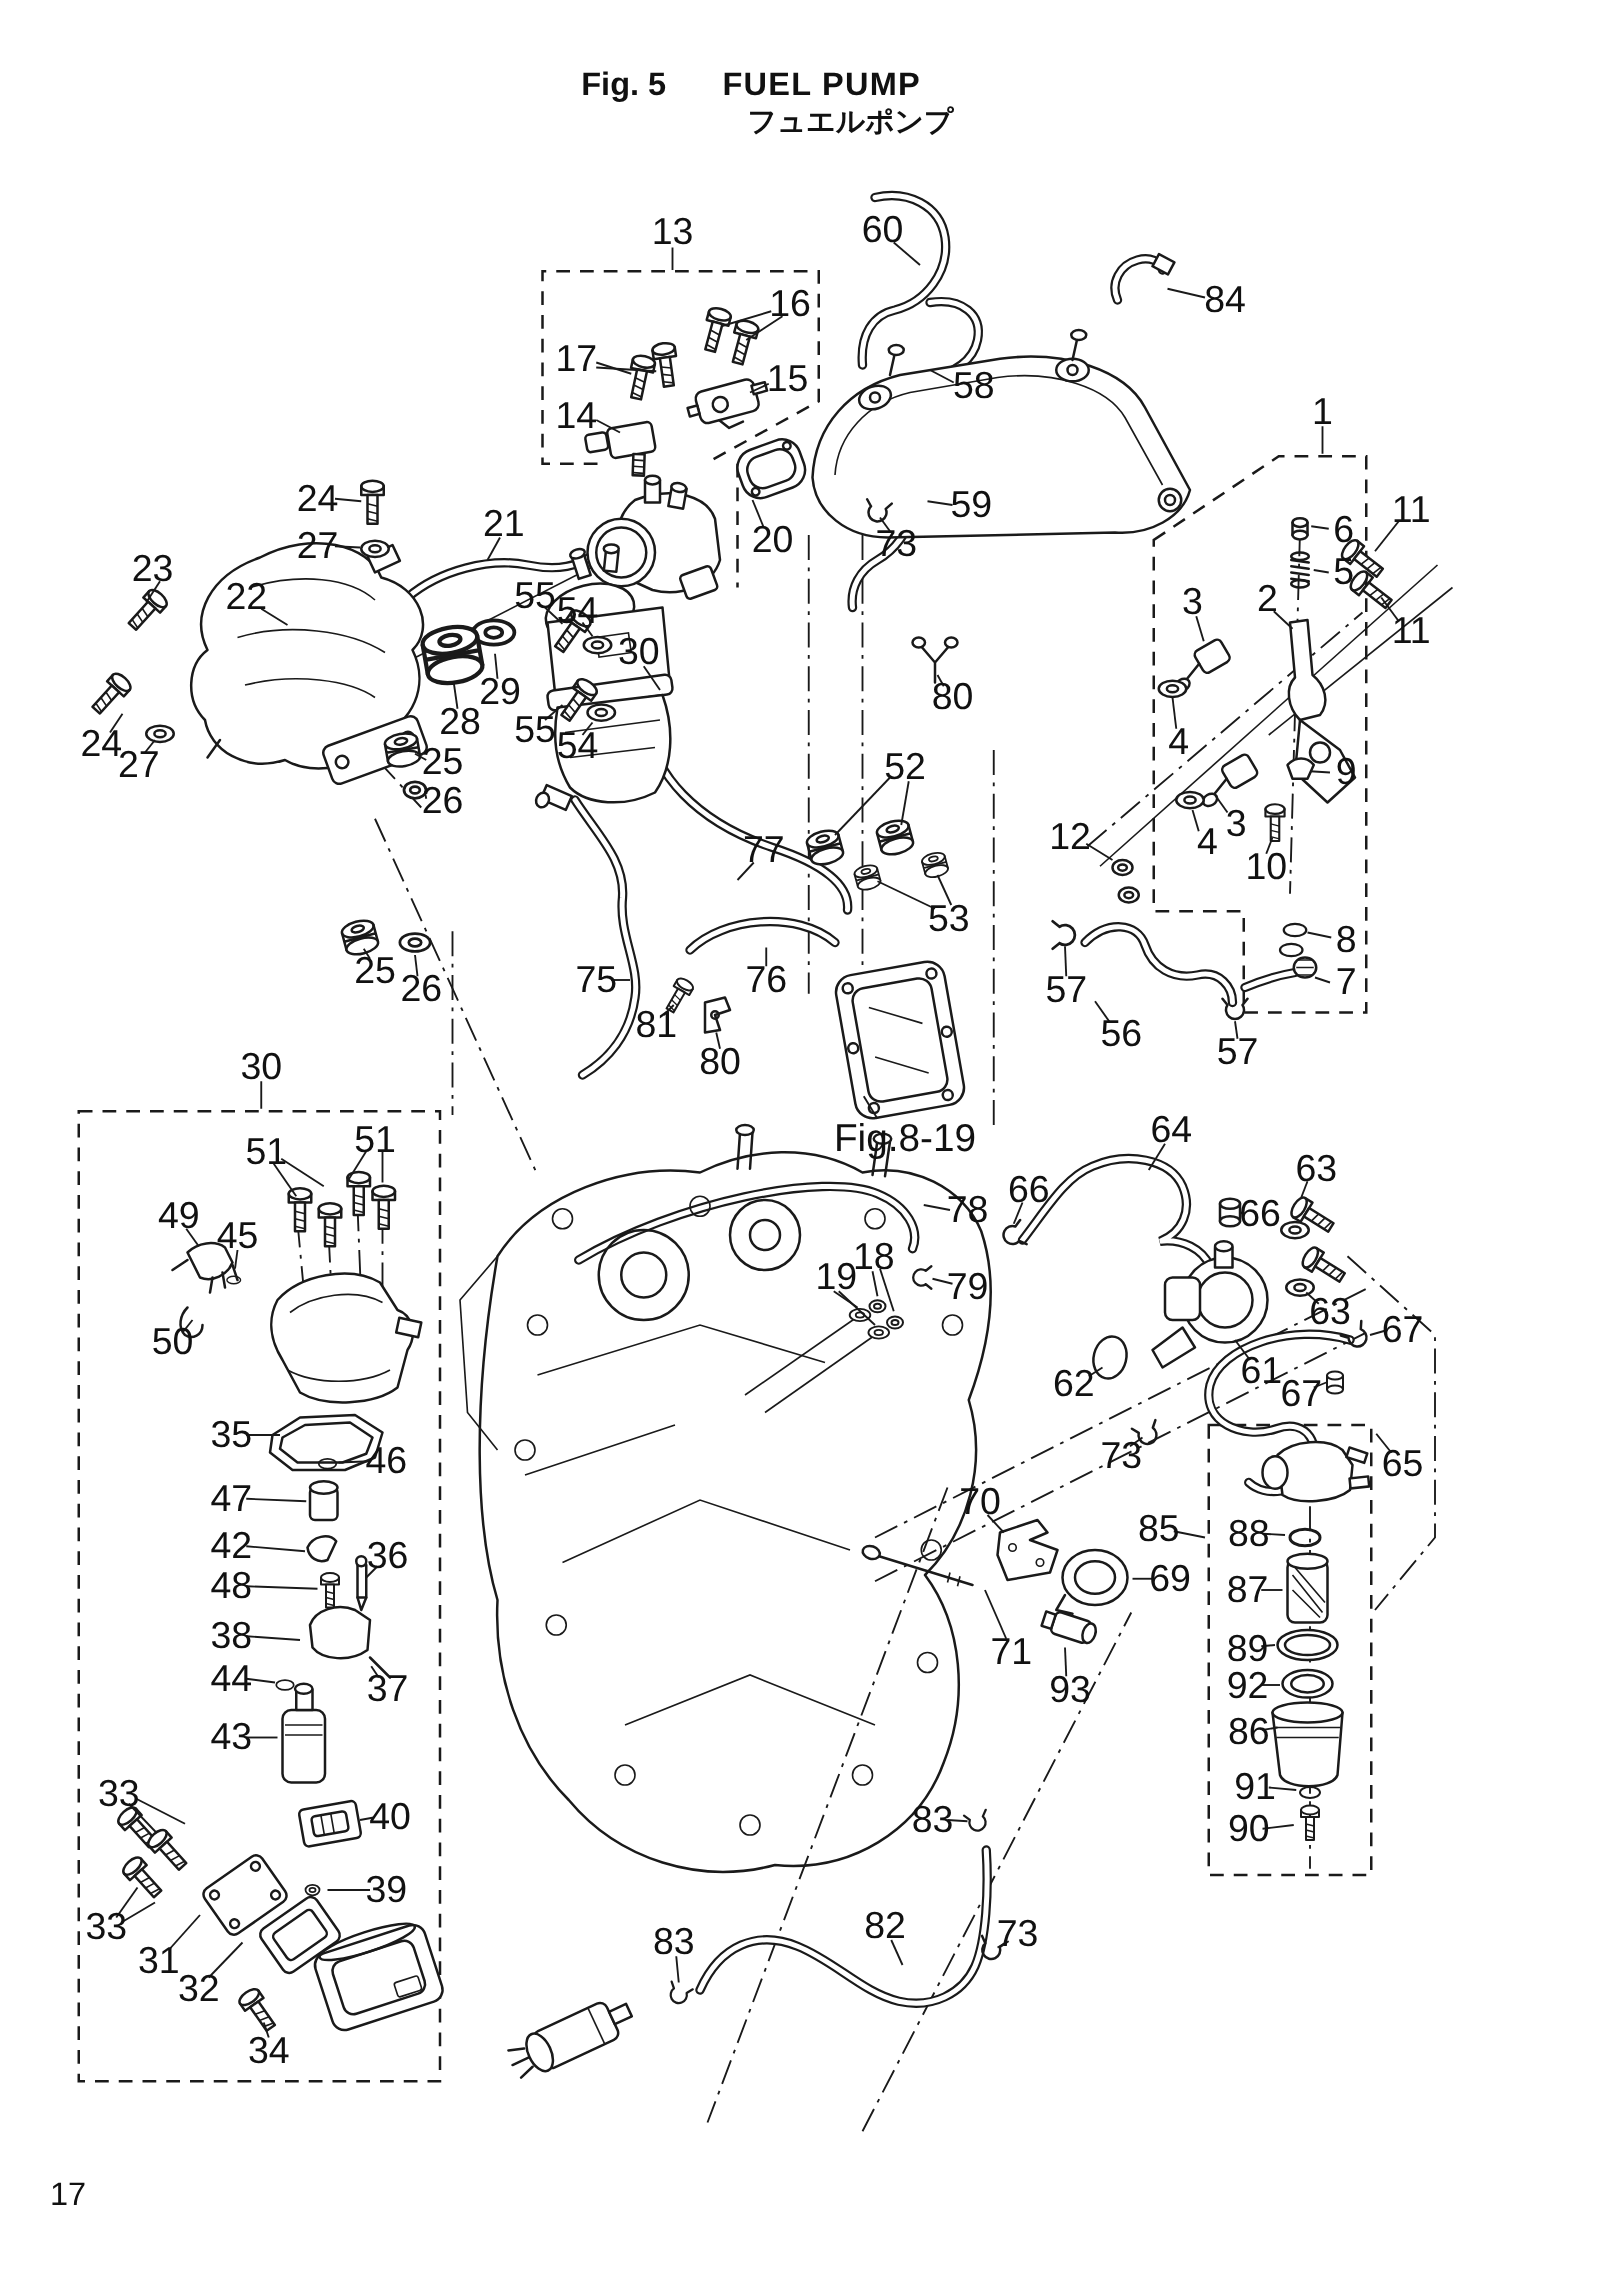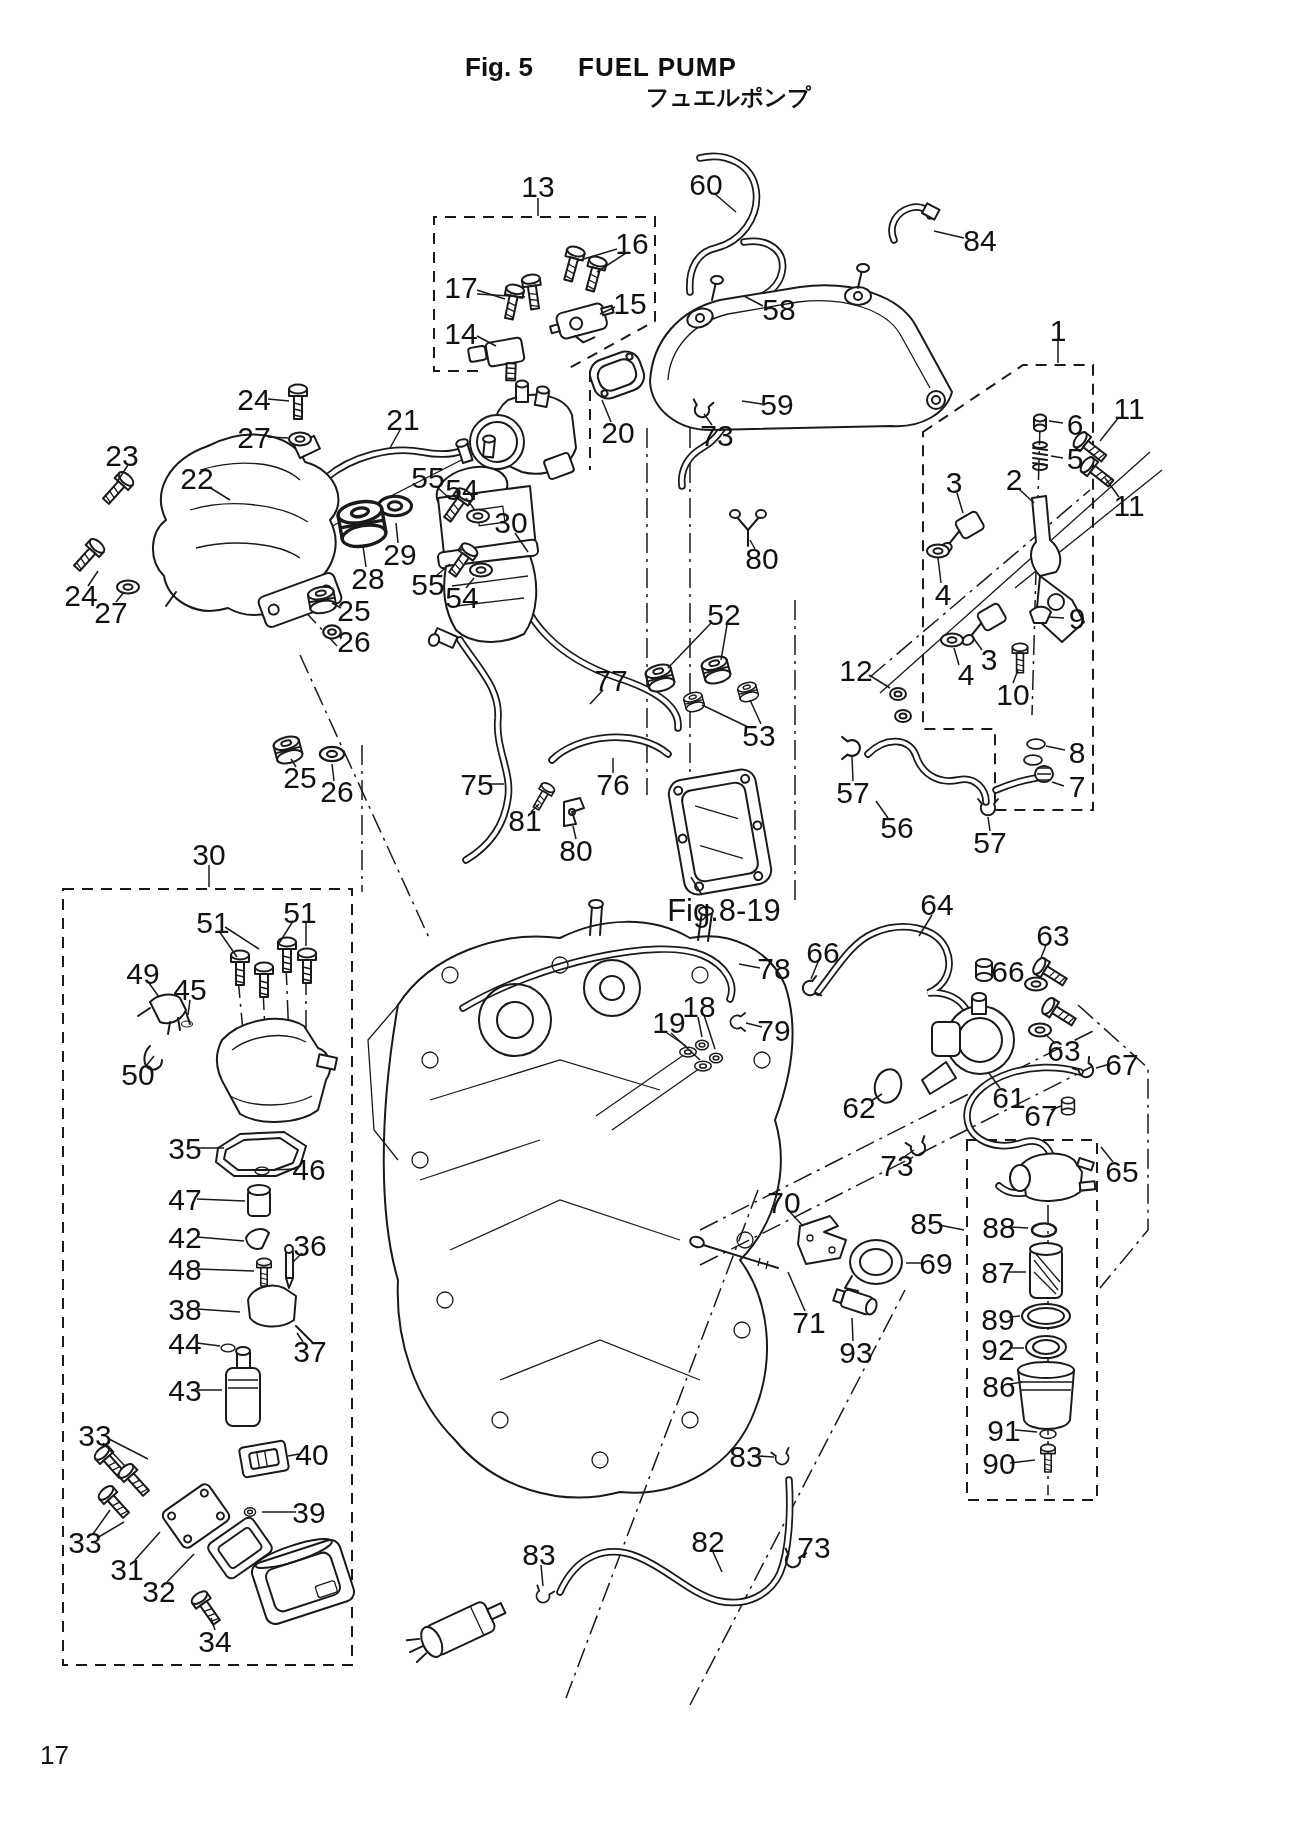"フュエルポンプ" #hdr-title-ja { margin-left: 48px -> none }
